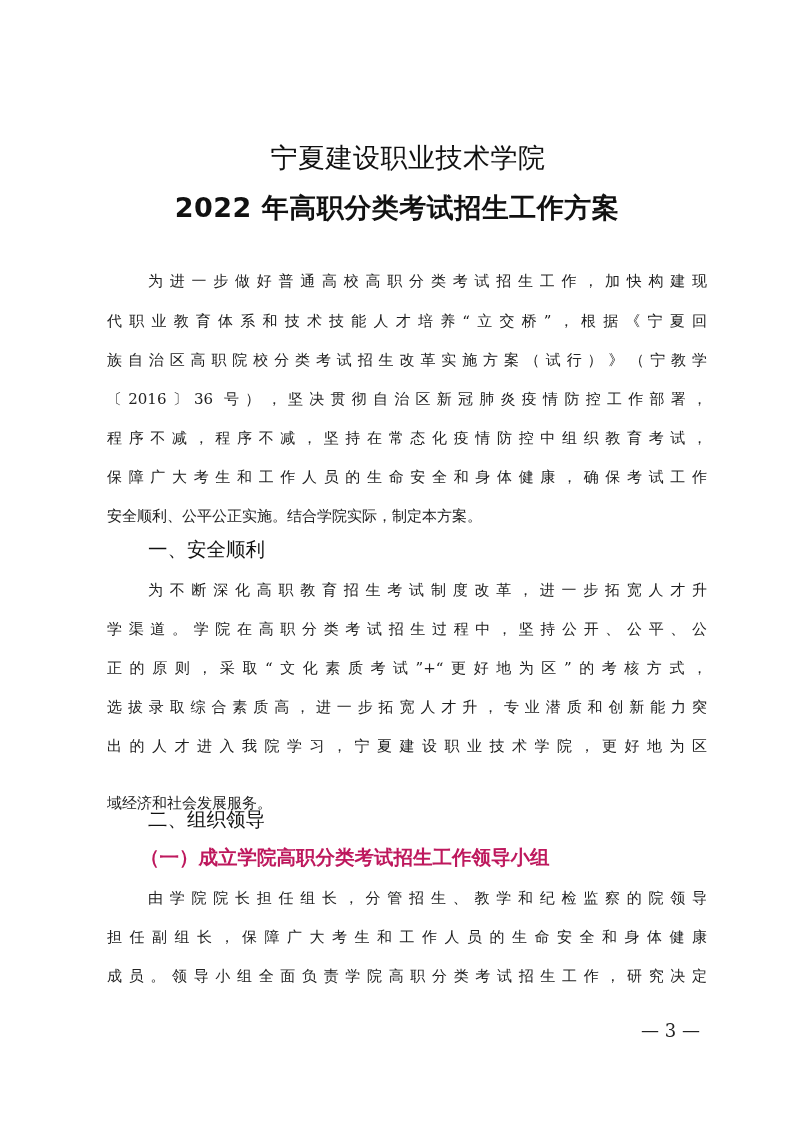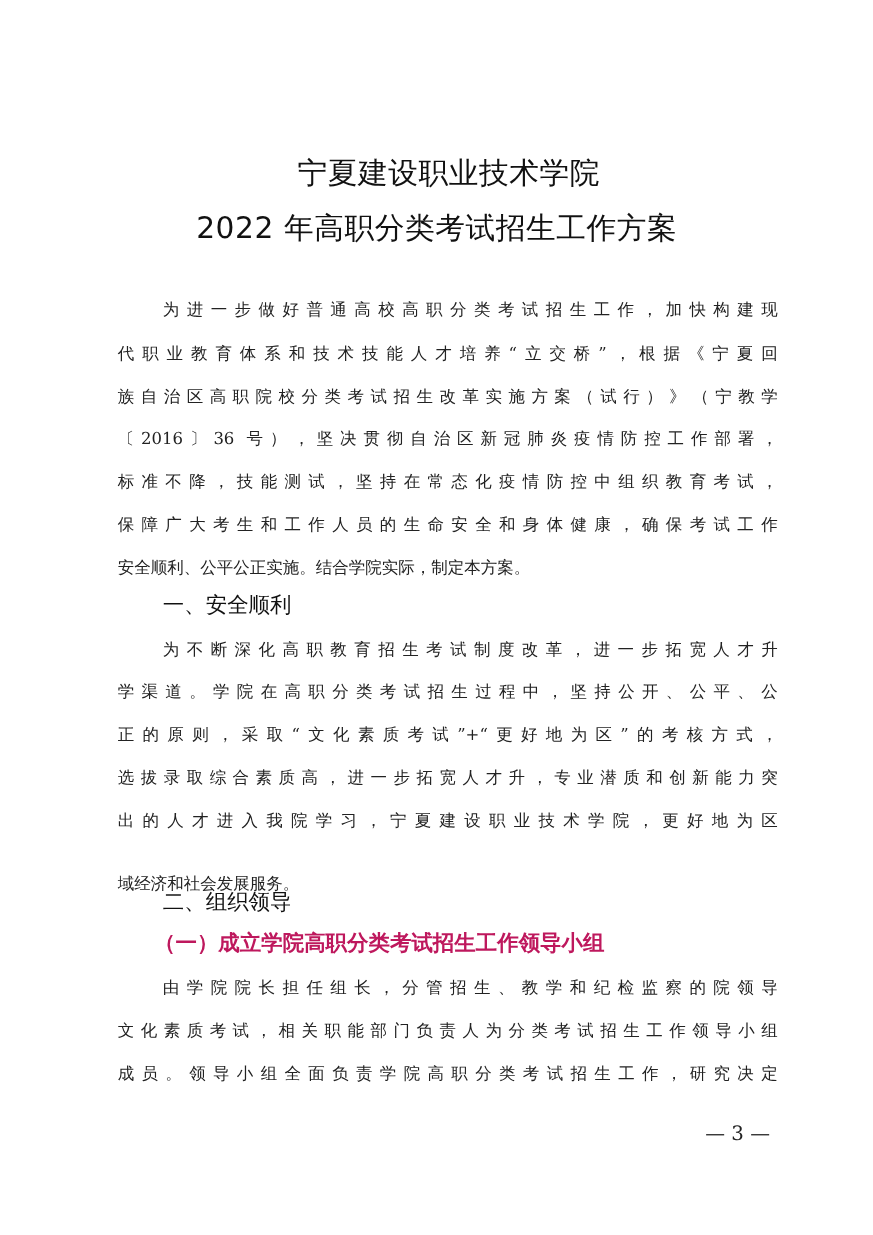"2022 年高职分类考试招生工作方案" .title.l2 { font-weight: none -> bold }
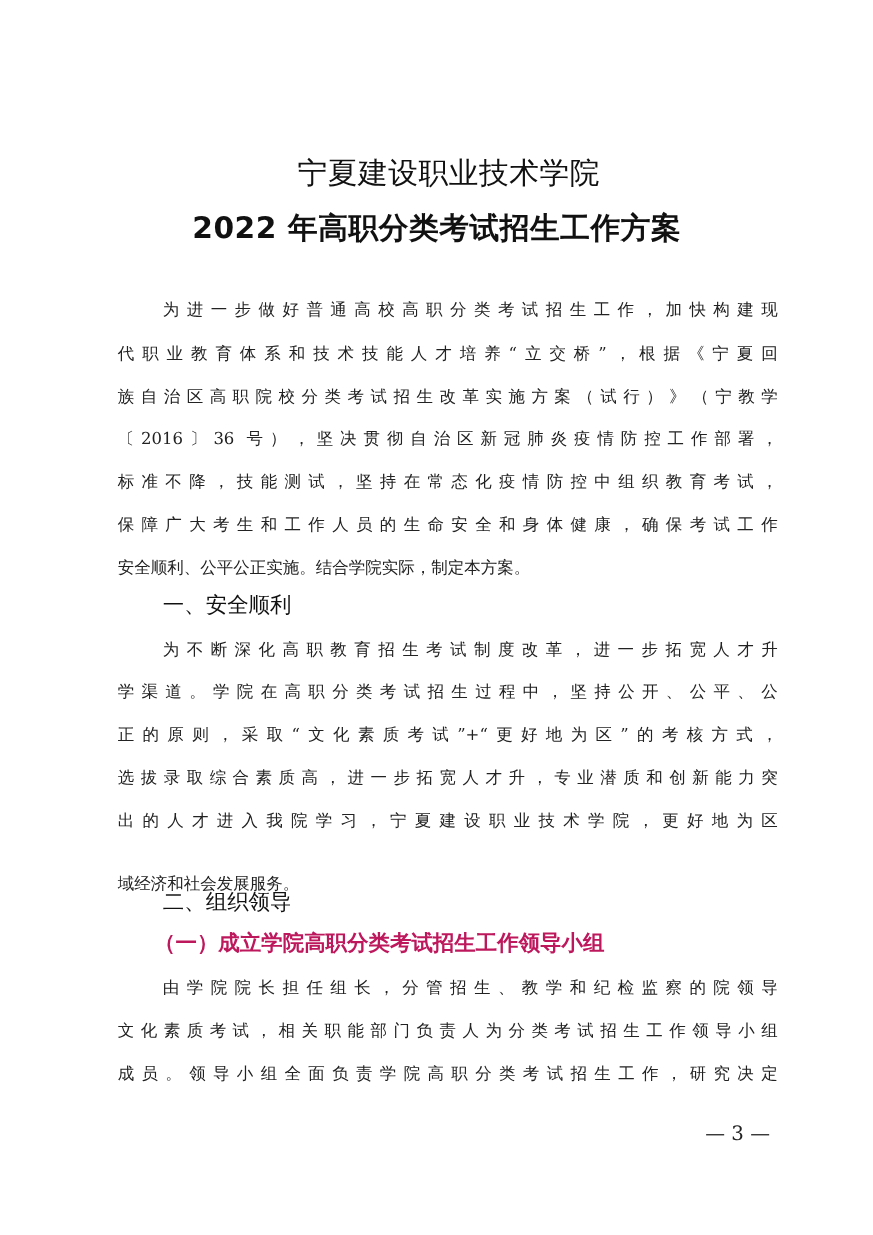"标准不降，技能测试，坚持在常态化疫情防控中组织教育考试，" div.line { text: 标准不降，技能测试 -> 程序不减，程序不减 }
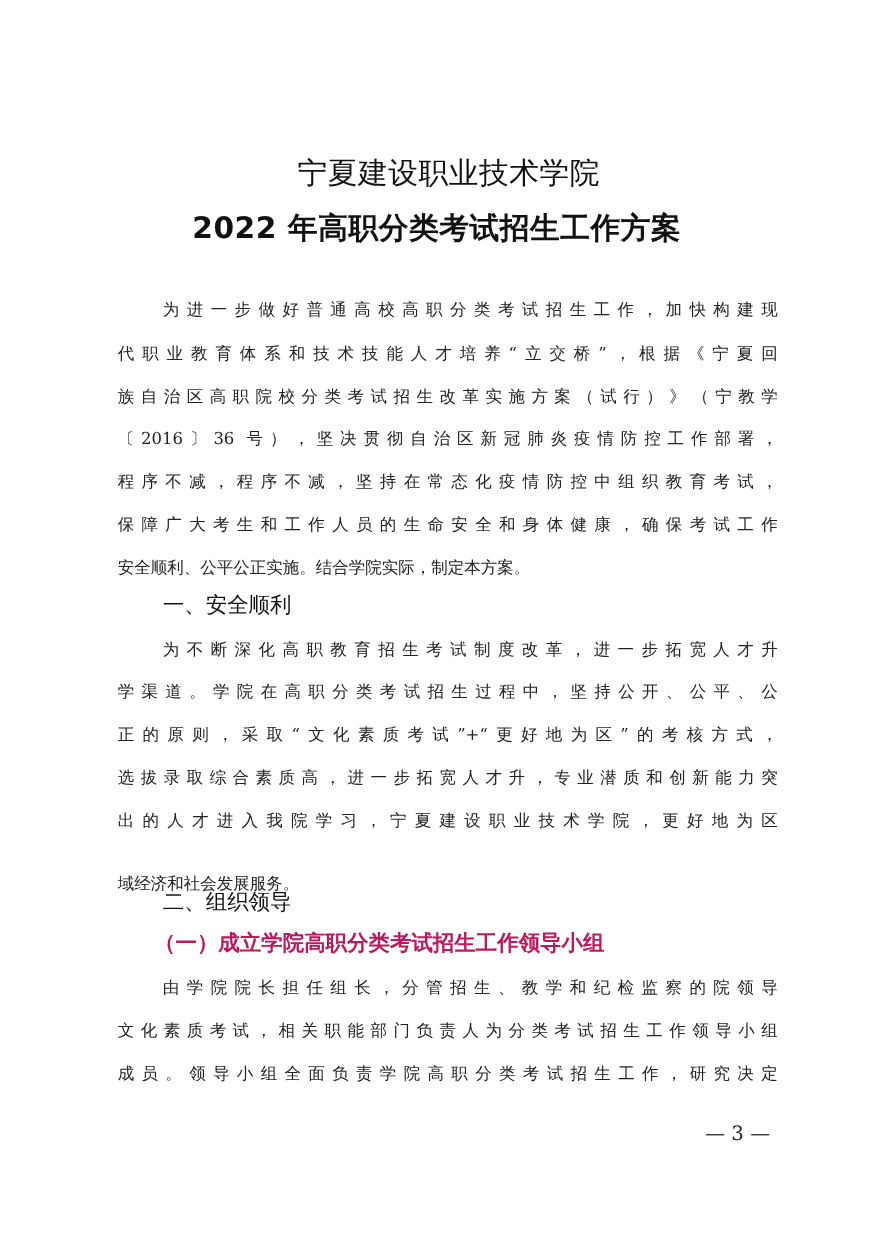"文化素质考试，相关职能部门负责人为分类考试招生工作领导小组" div.line { text: 文化素质考试，相关职能部门负责人为分类考试招生工作领导小组 -> 担任副组长，保障广大考生和工作人员的生命安全和身体健康 }
